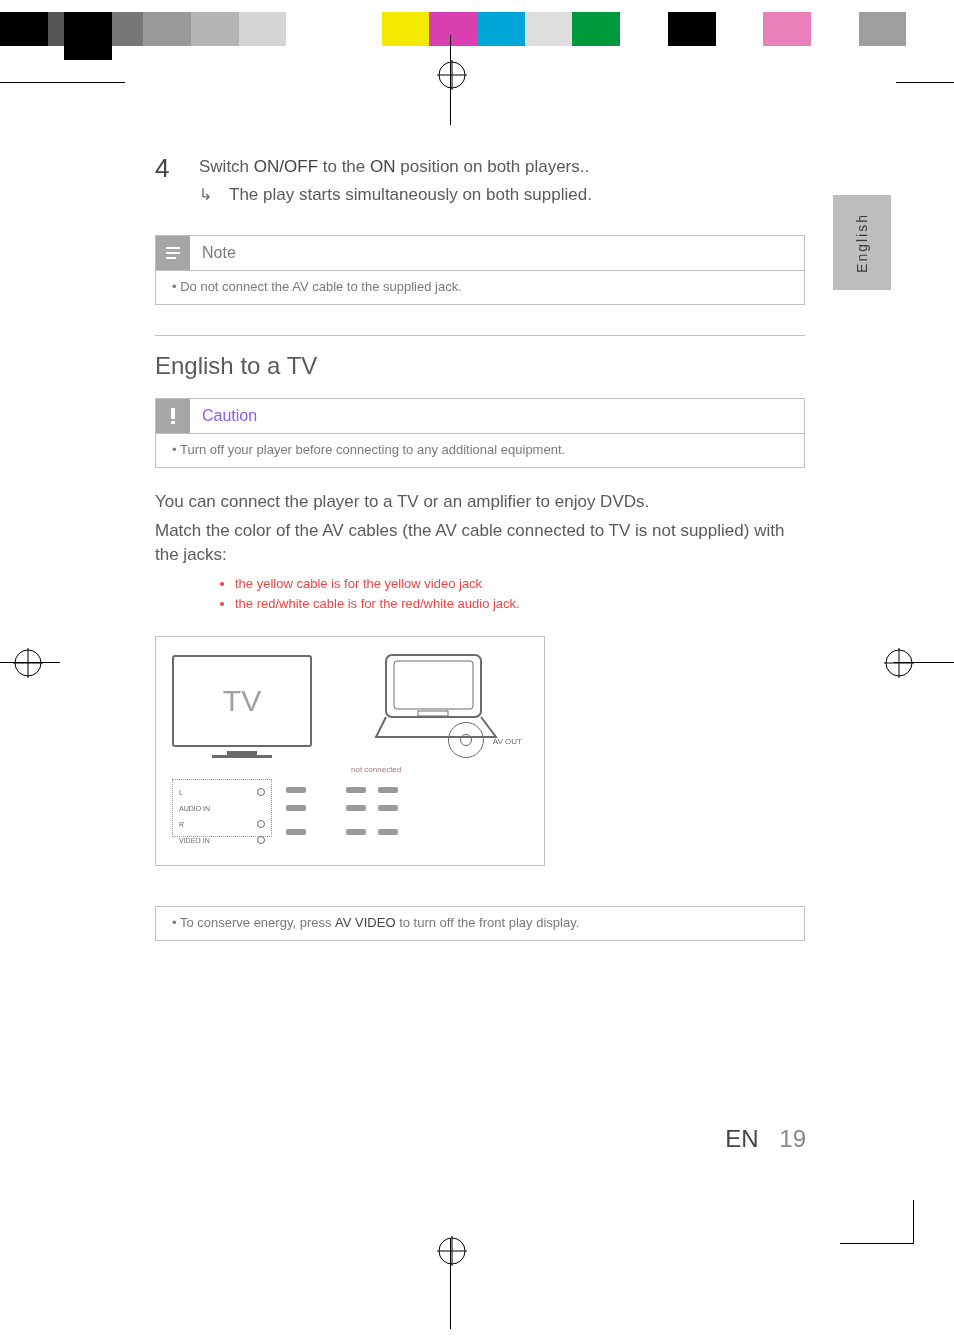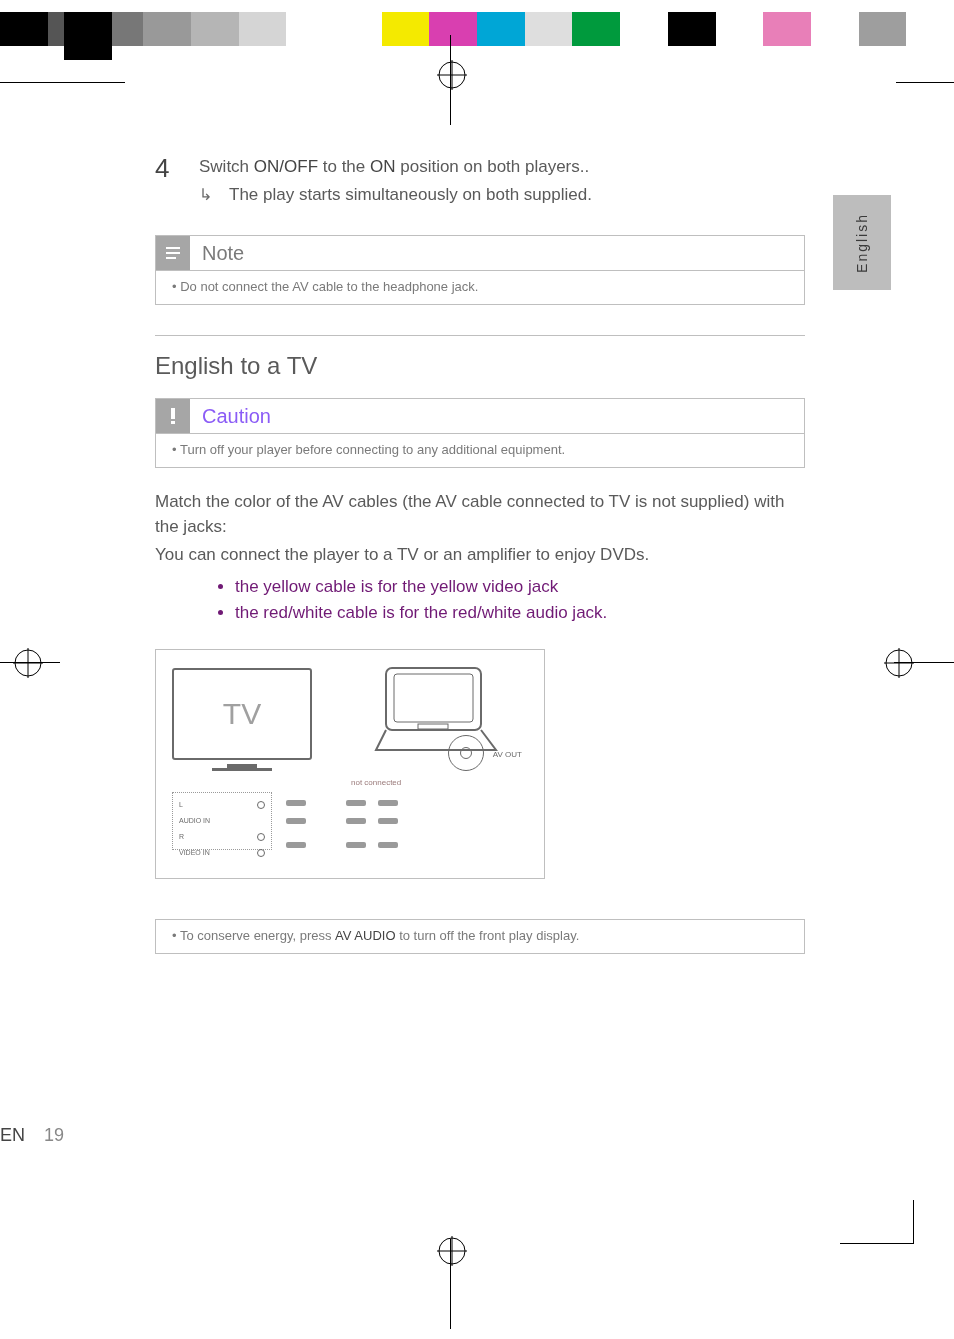"Note" .callout-title { font-size: 20px -> 16px }
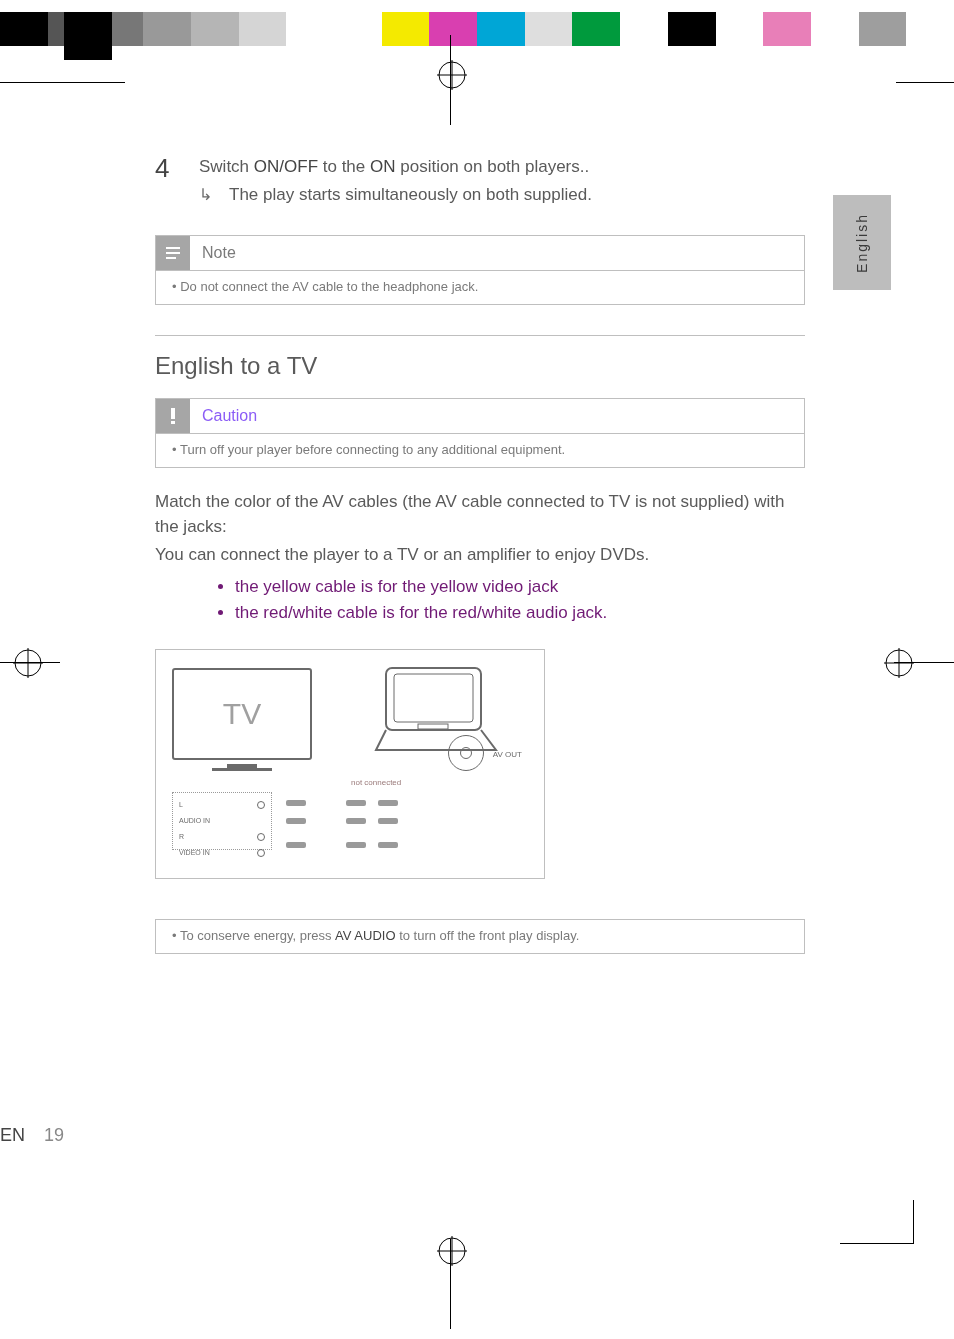"Do not connect the AV" span.dot { text: headphone -> supplied }
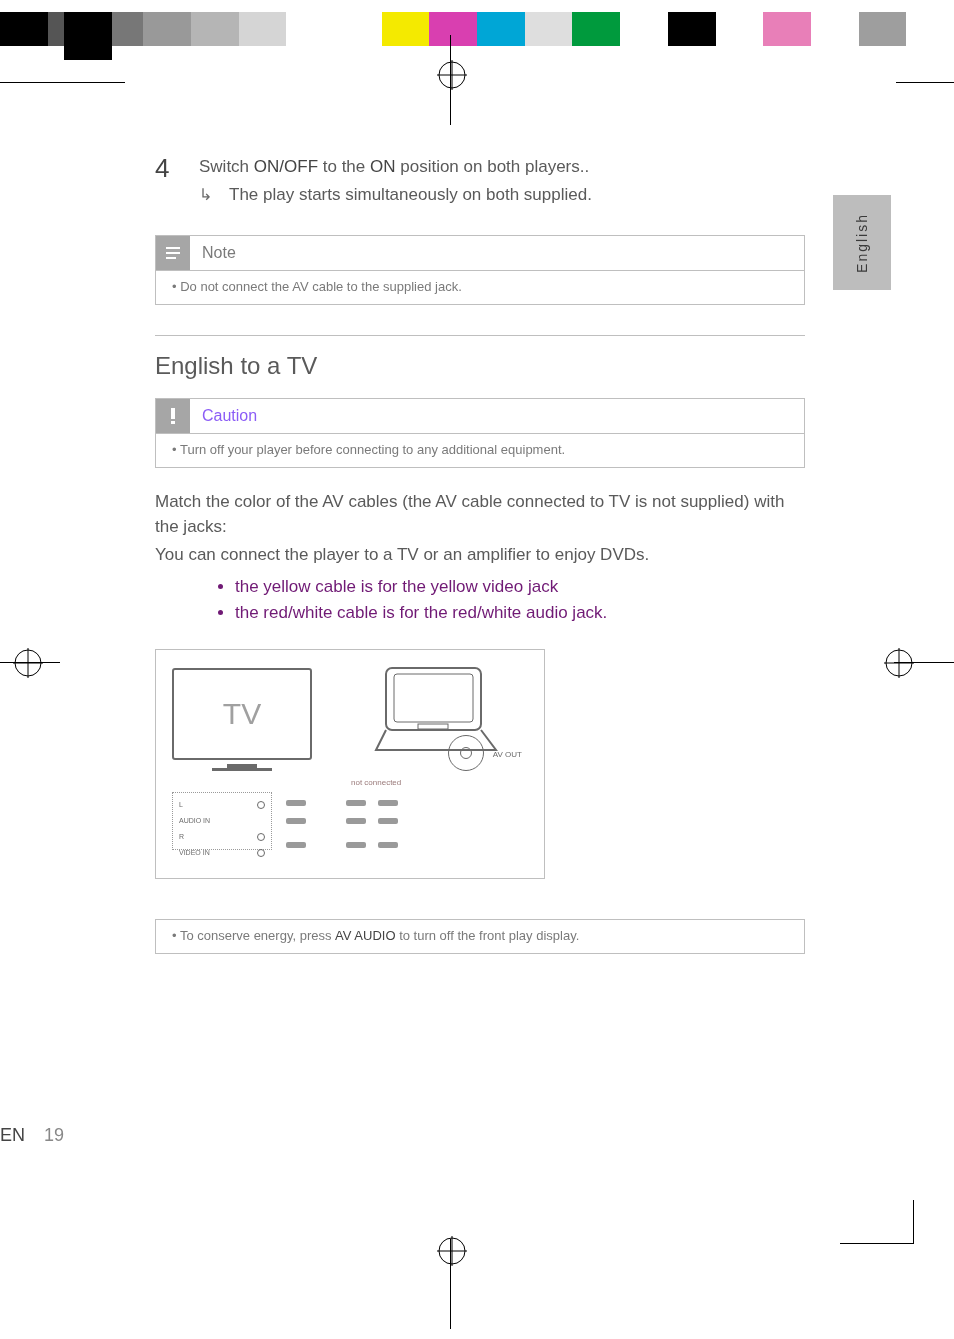"Match the color of the" div.para { order: before "You can connect the player" -> after "You can connect the player" }
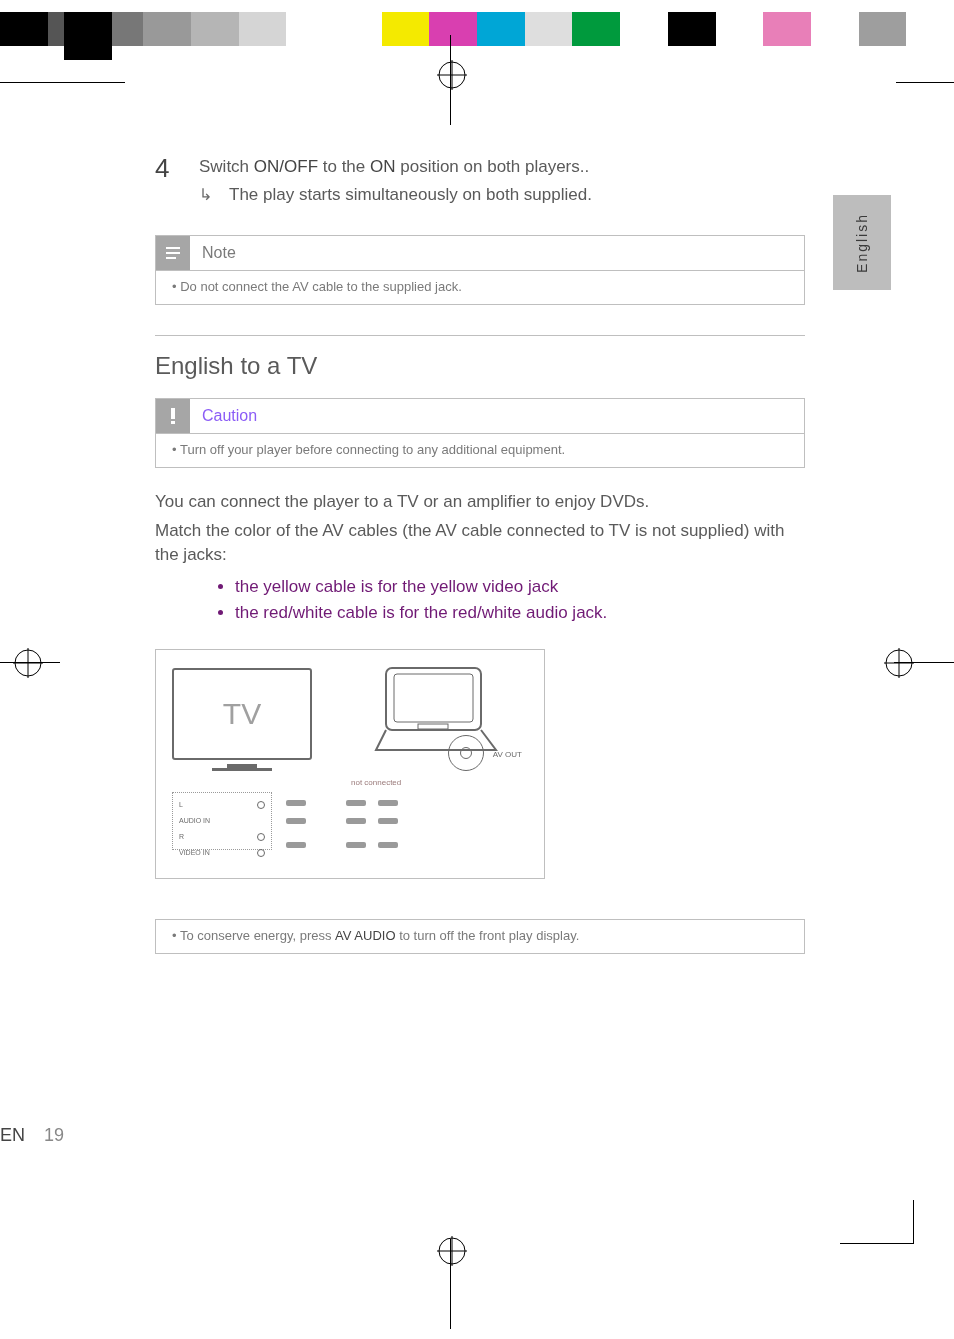"the yellow cable is for" .ul li { color: #701a75 -> #ef4444; font-size: 17px -> 13px }
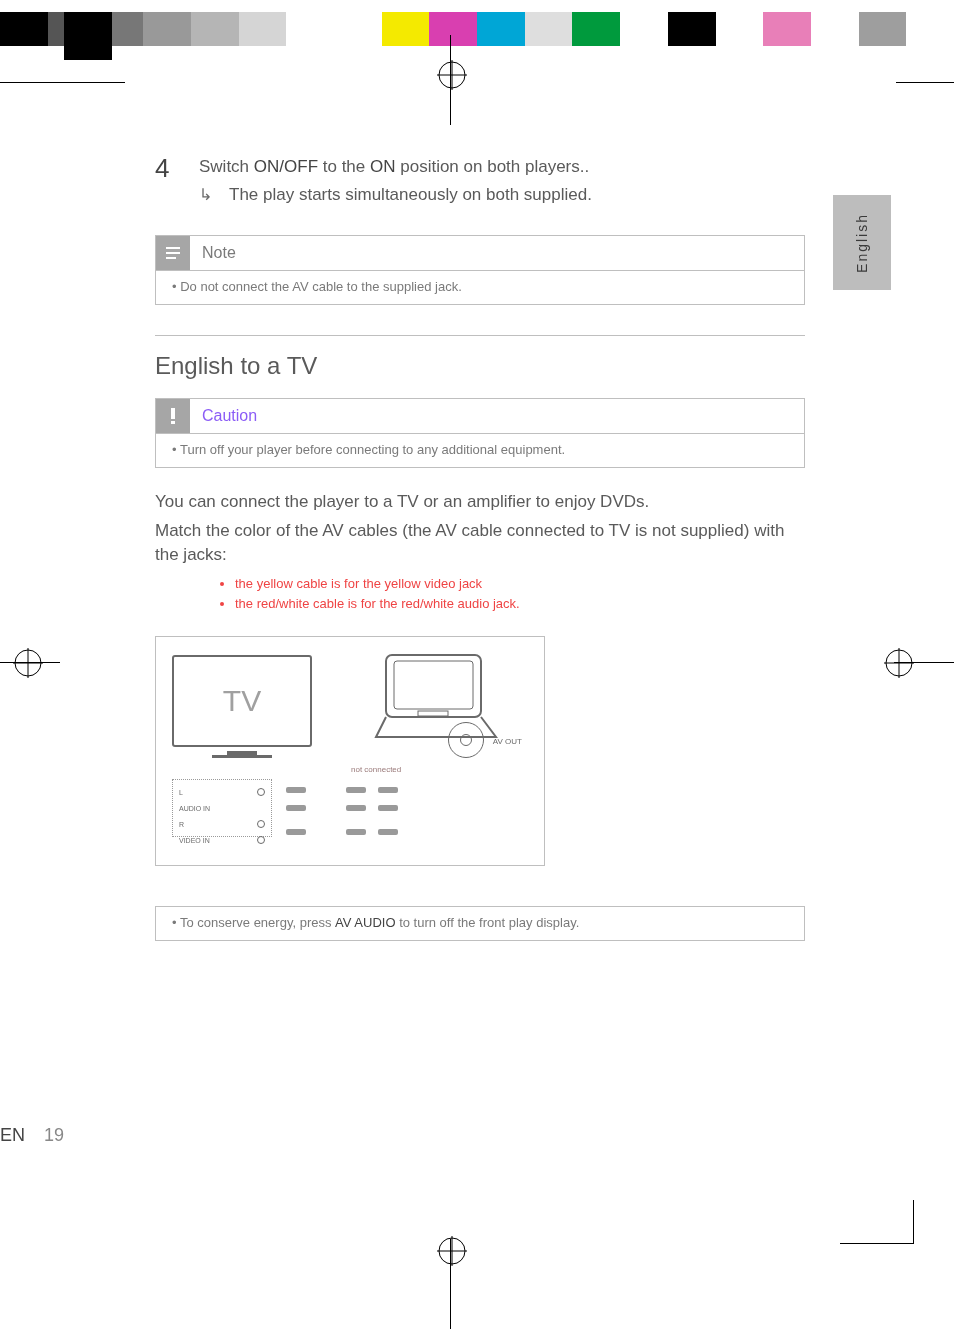"AV AUDIO" span { text: AUDIO -> VIDEO }
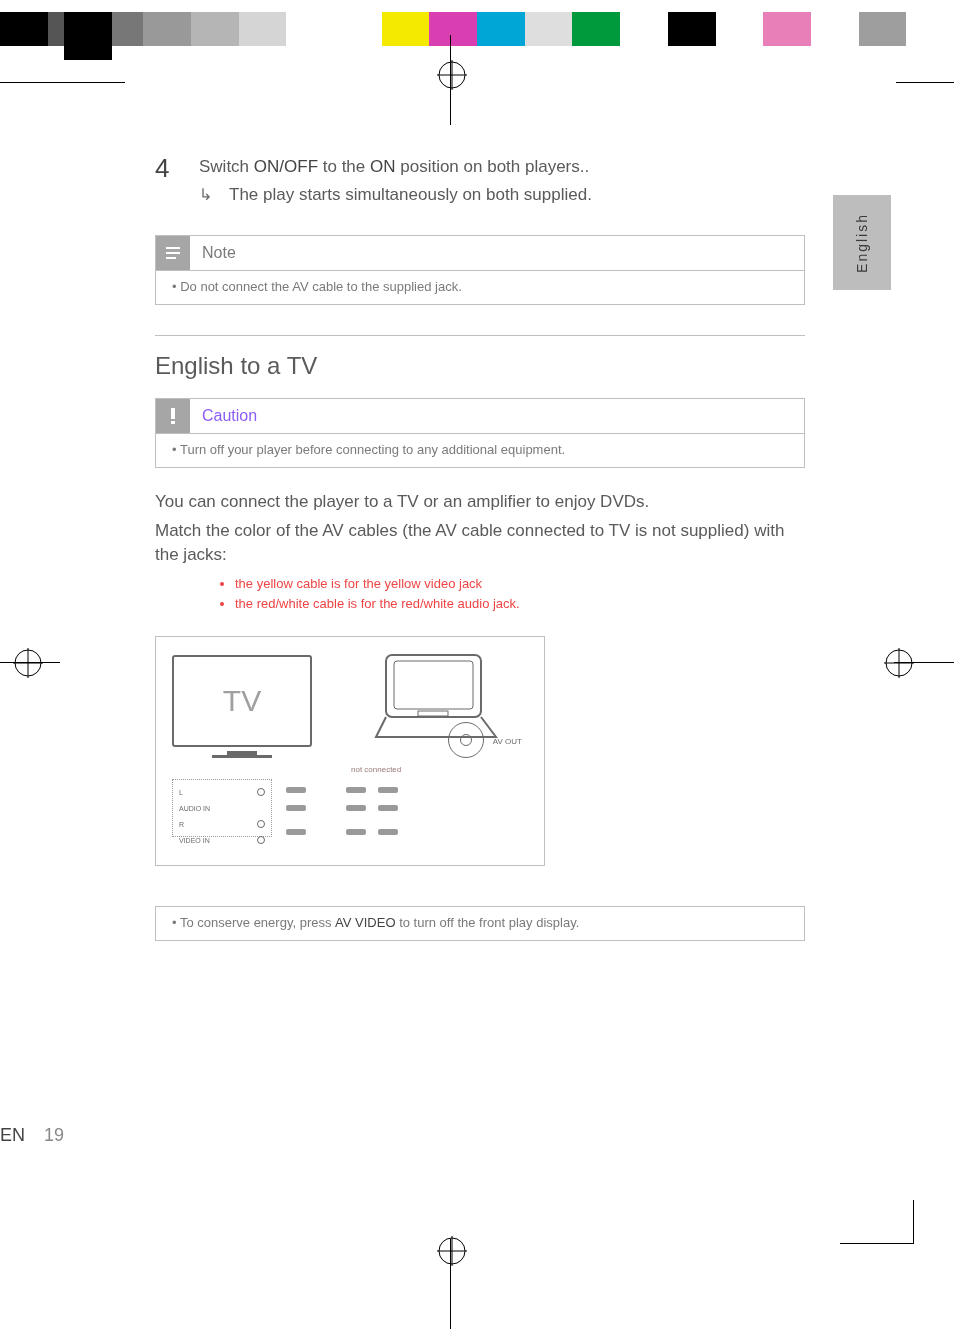"EN 19" .footer { font-size: 18px -> 24px; padding-left: none -> 30px; text-align: none -> right }
